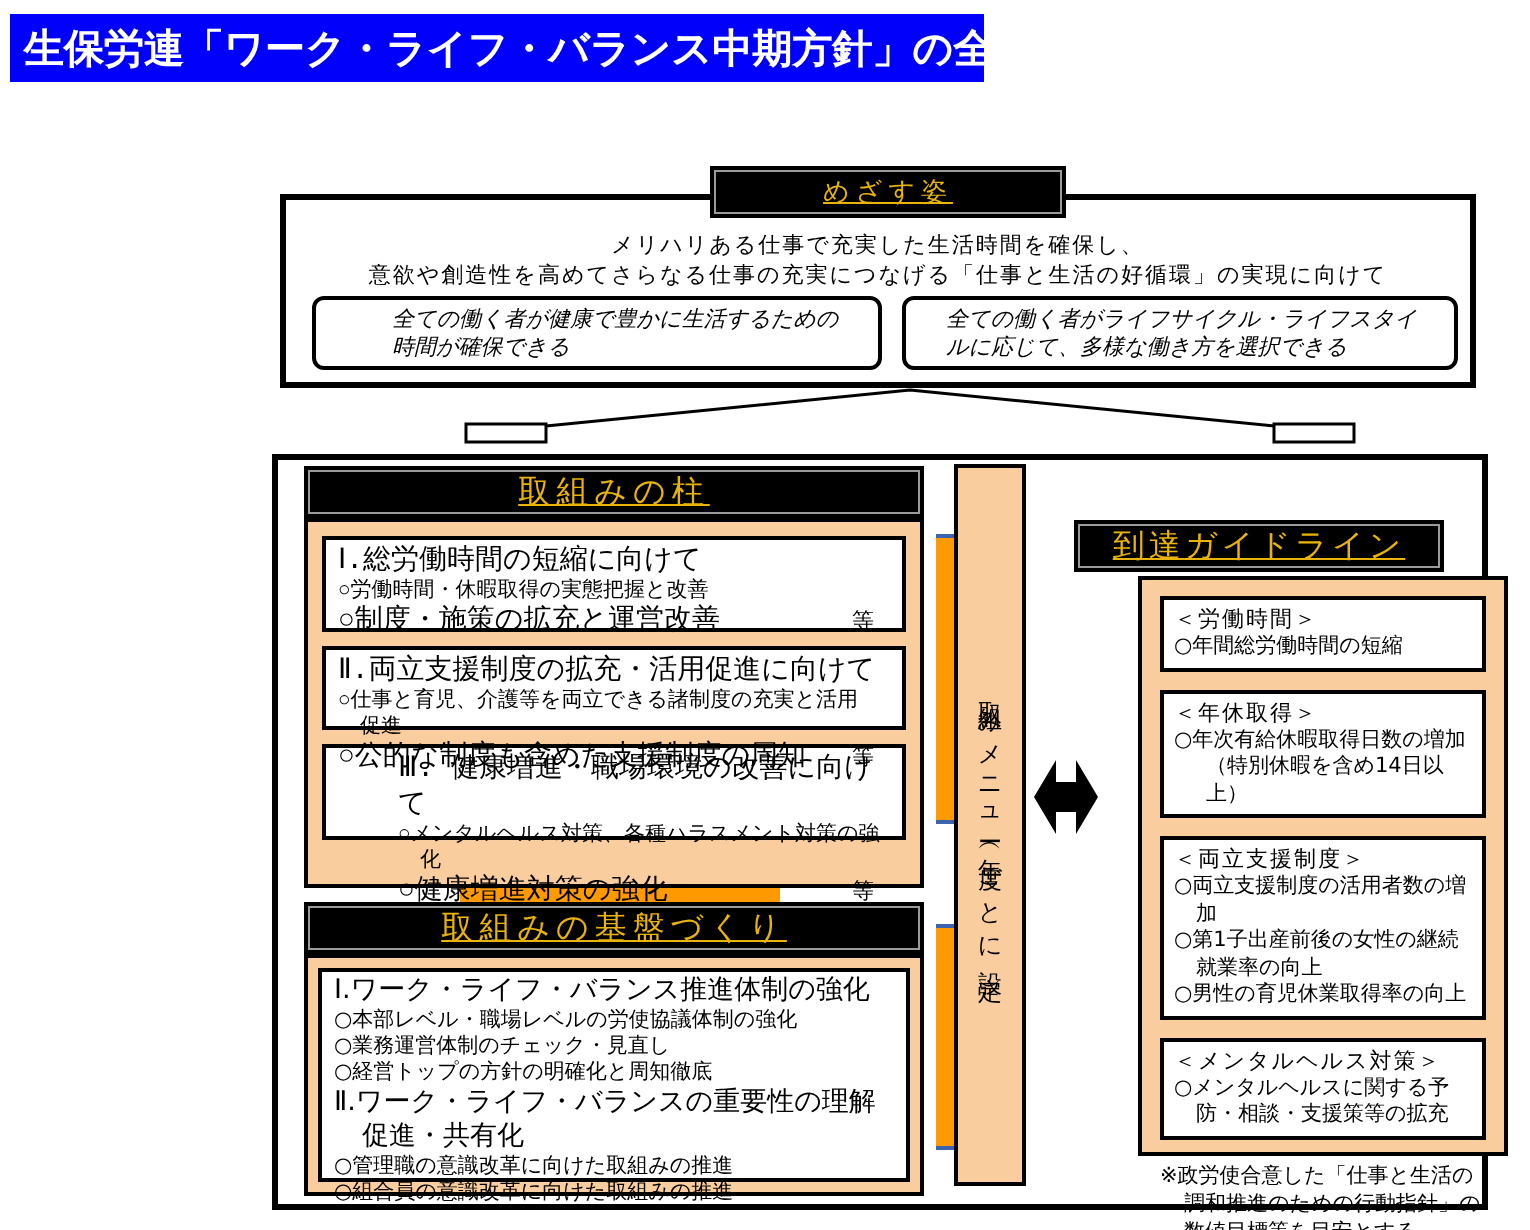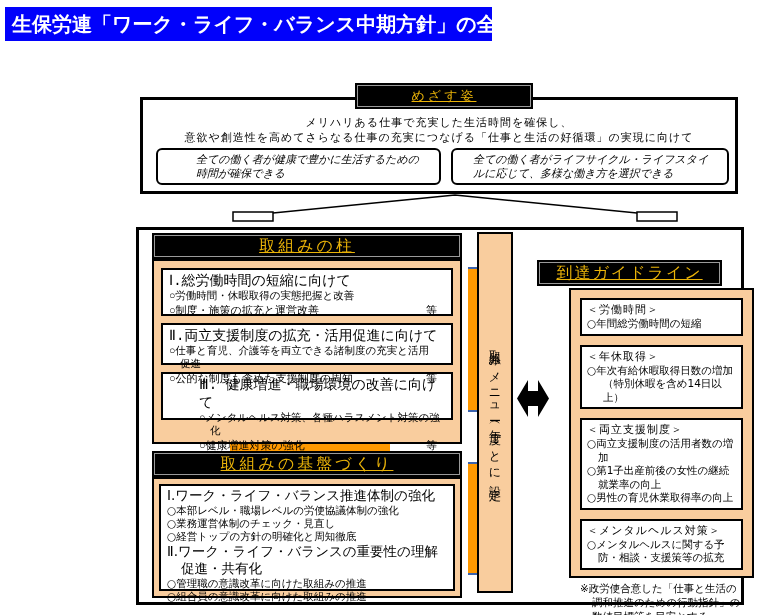"○制度・施策の拡充と運営改善" .wb-last .pt { font-size: 11px -> 14px }
